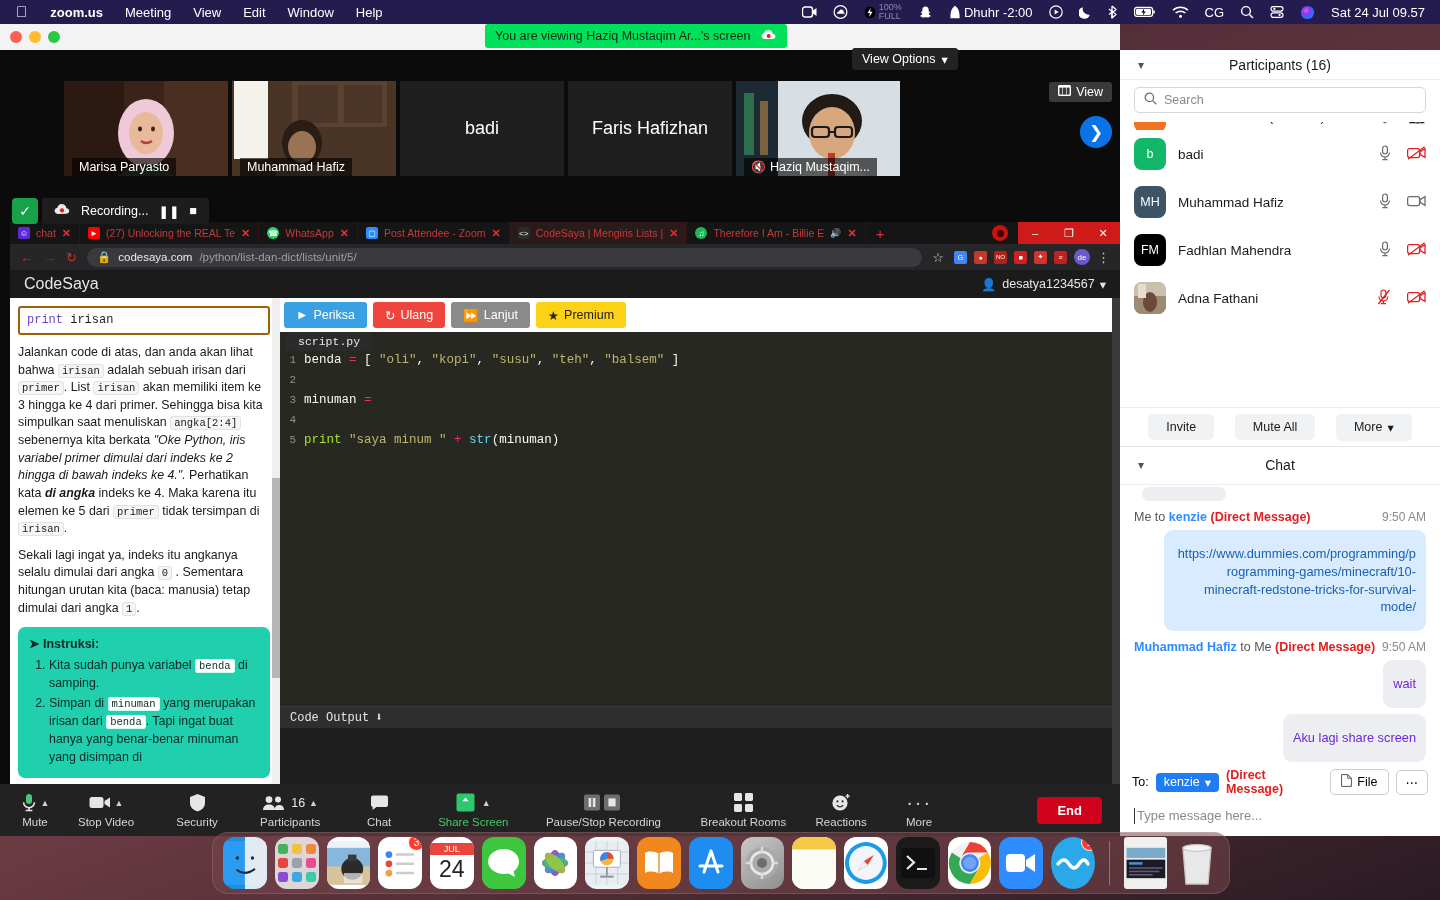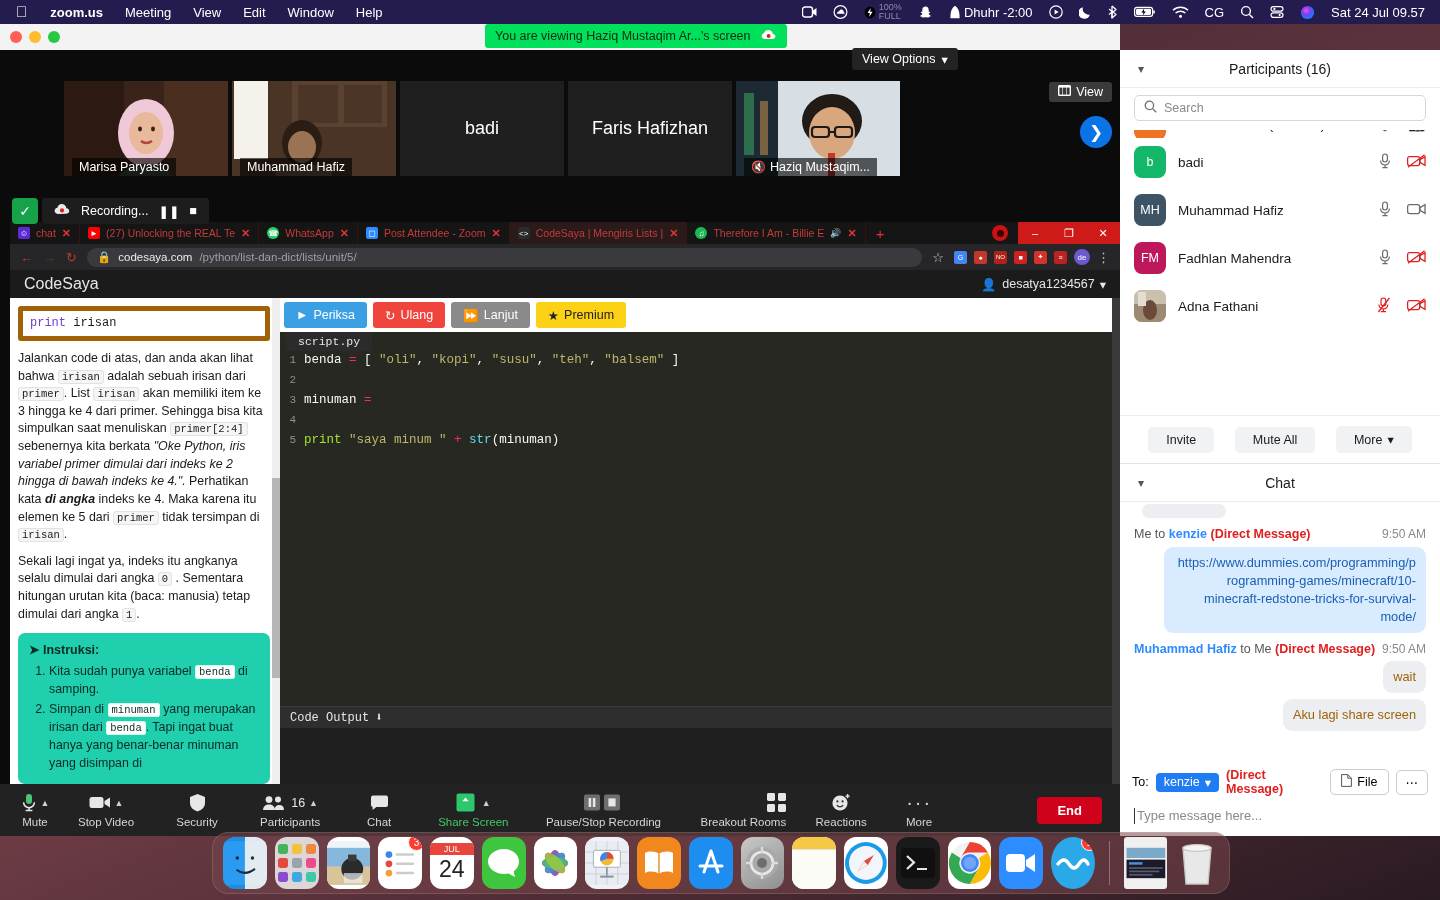"FM" span.pav { background: #be185d -> #000000 }
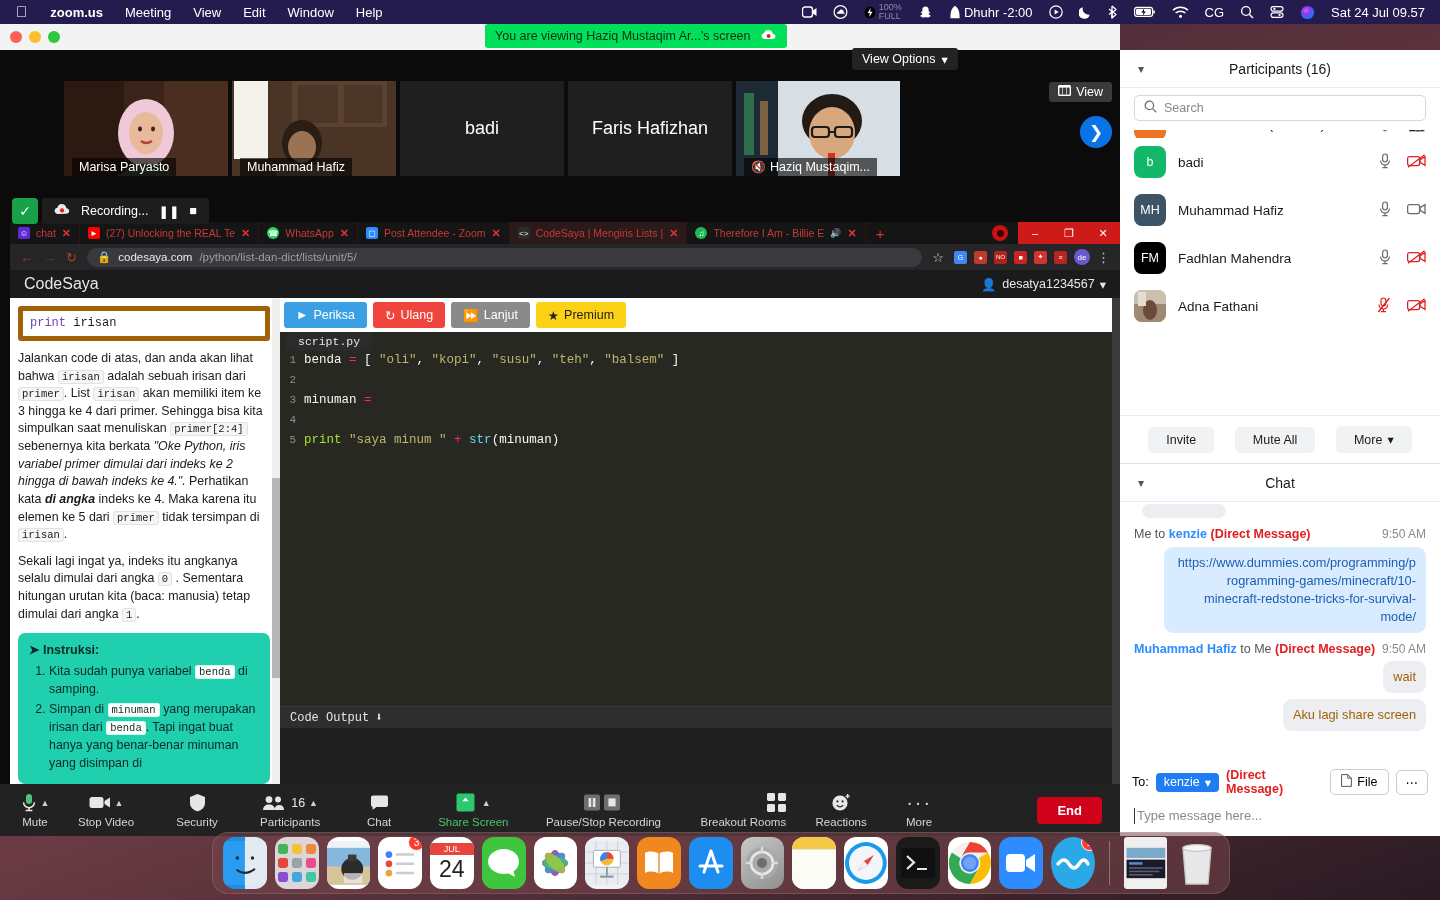"print irisan" .codebox { border: 5px solid #a16207 -> 2px solid #a16207 }
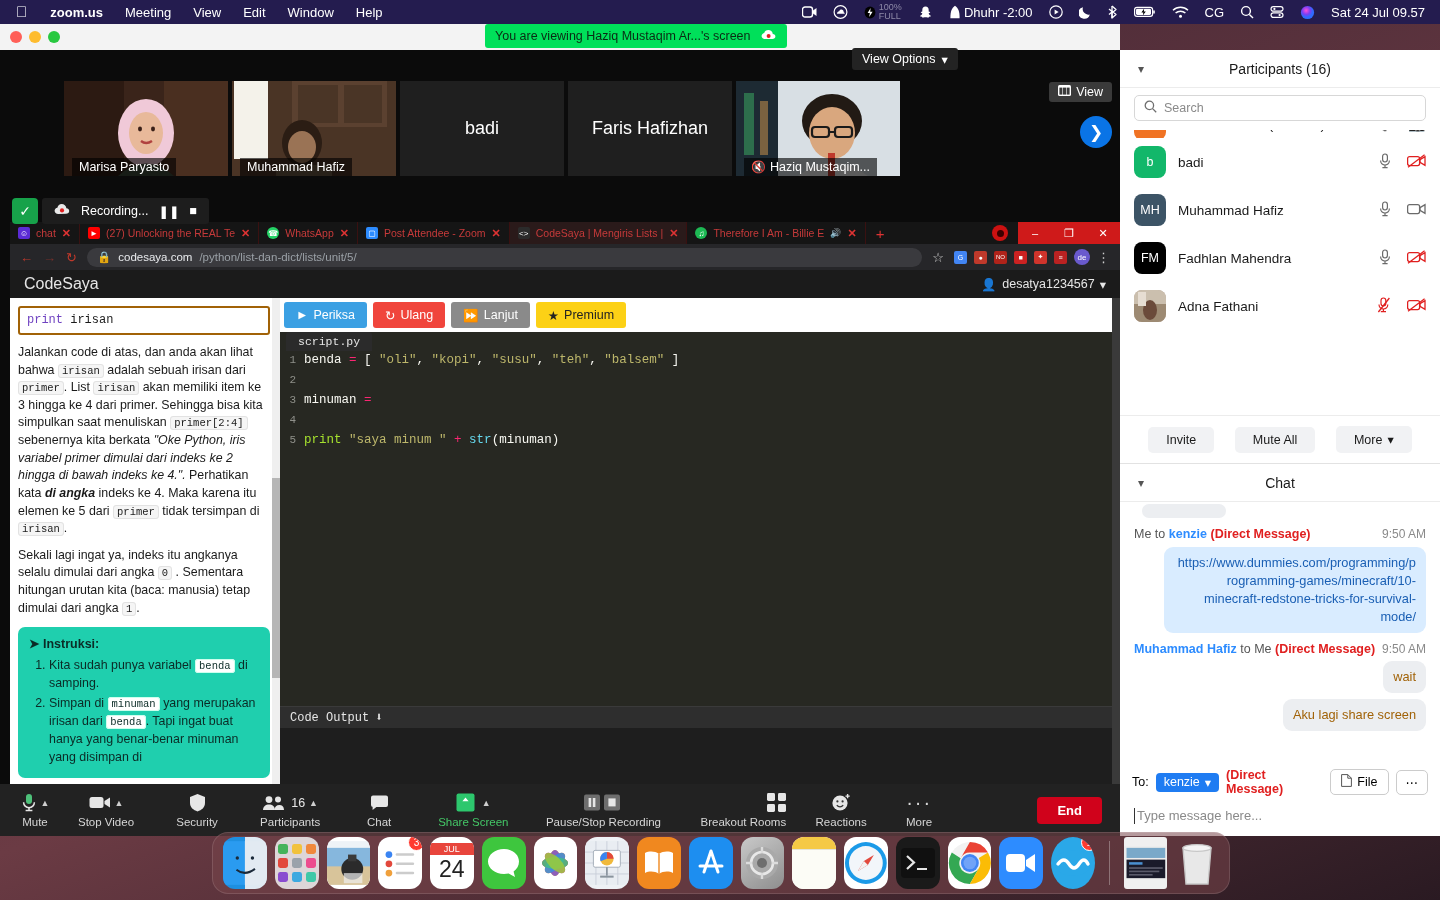"primer[2:4]" code.inl { text: primer -> angka }
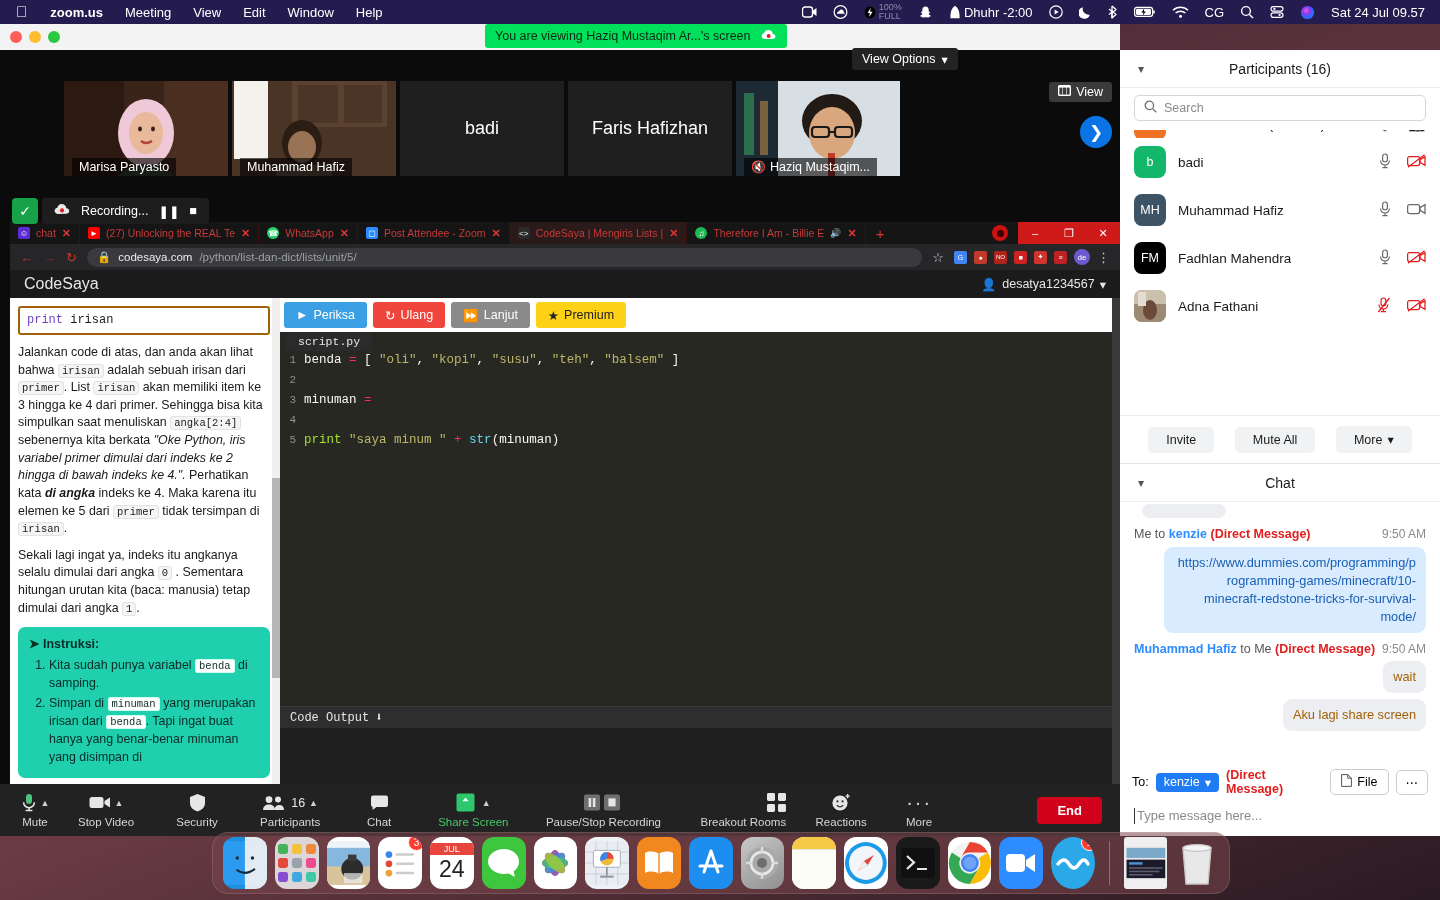"https://www.dummies.com/programming/prog" .bub { padding: 7px 10px -> 15px 10px }
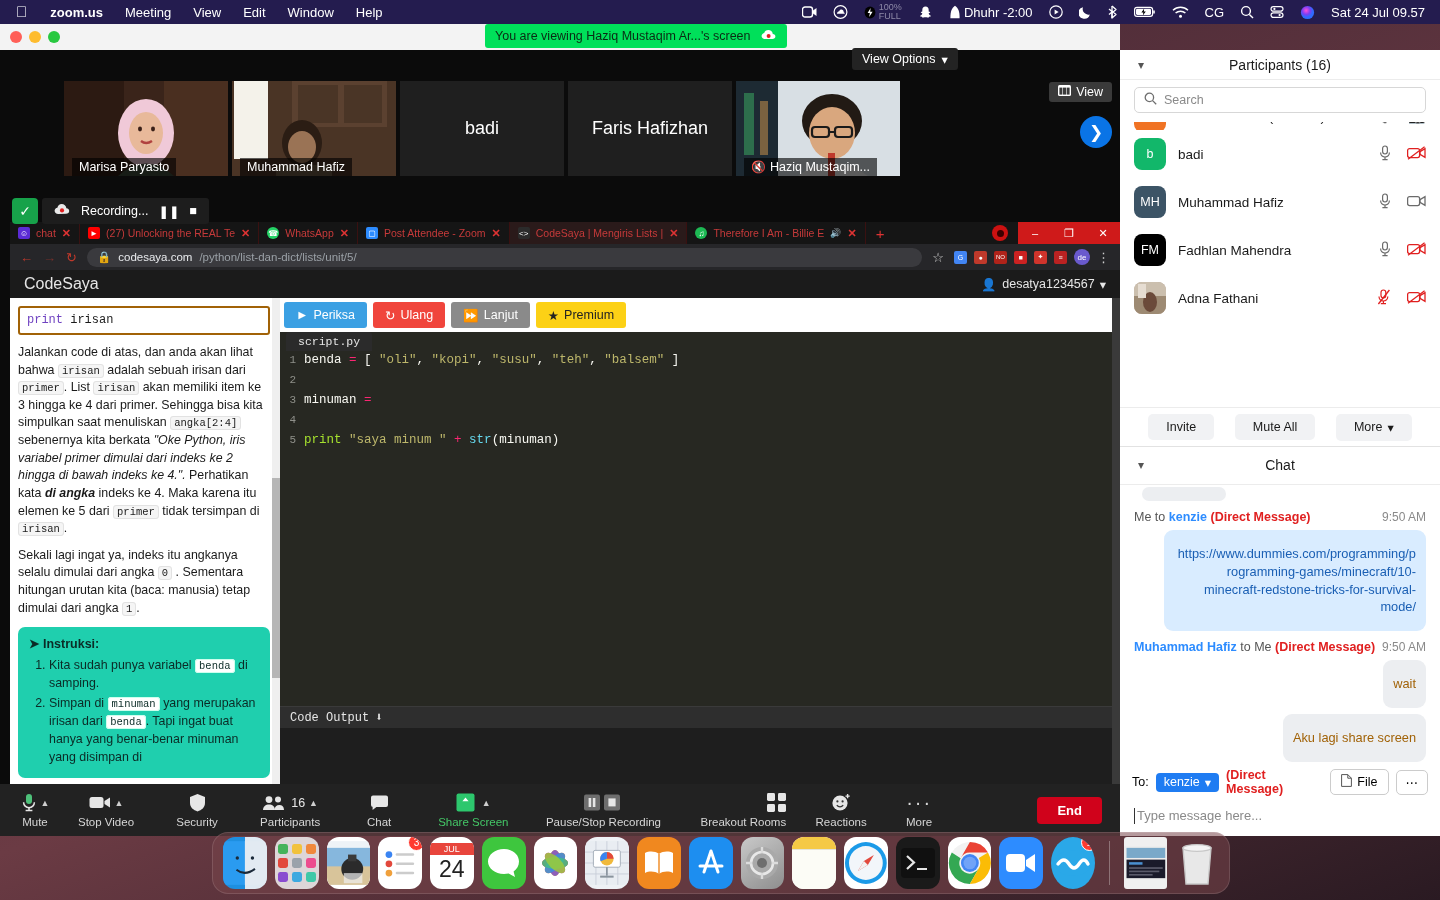"wait" .bub.grey { color: #a16207 -> #6d28d9 }
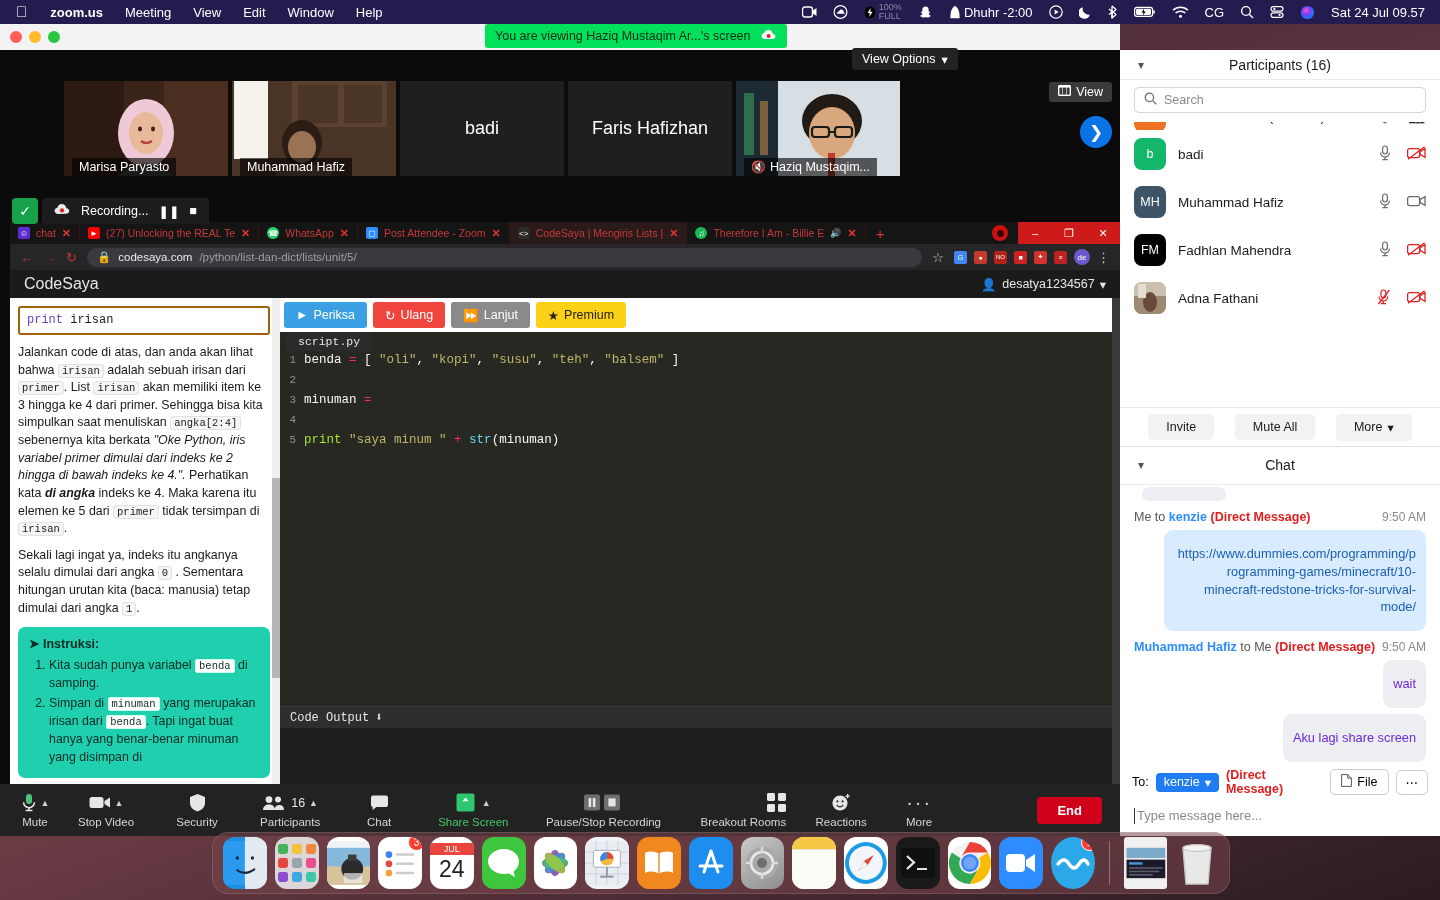"Breakout Rooms" div.tbitem { align-items: flex-end -> none }
